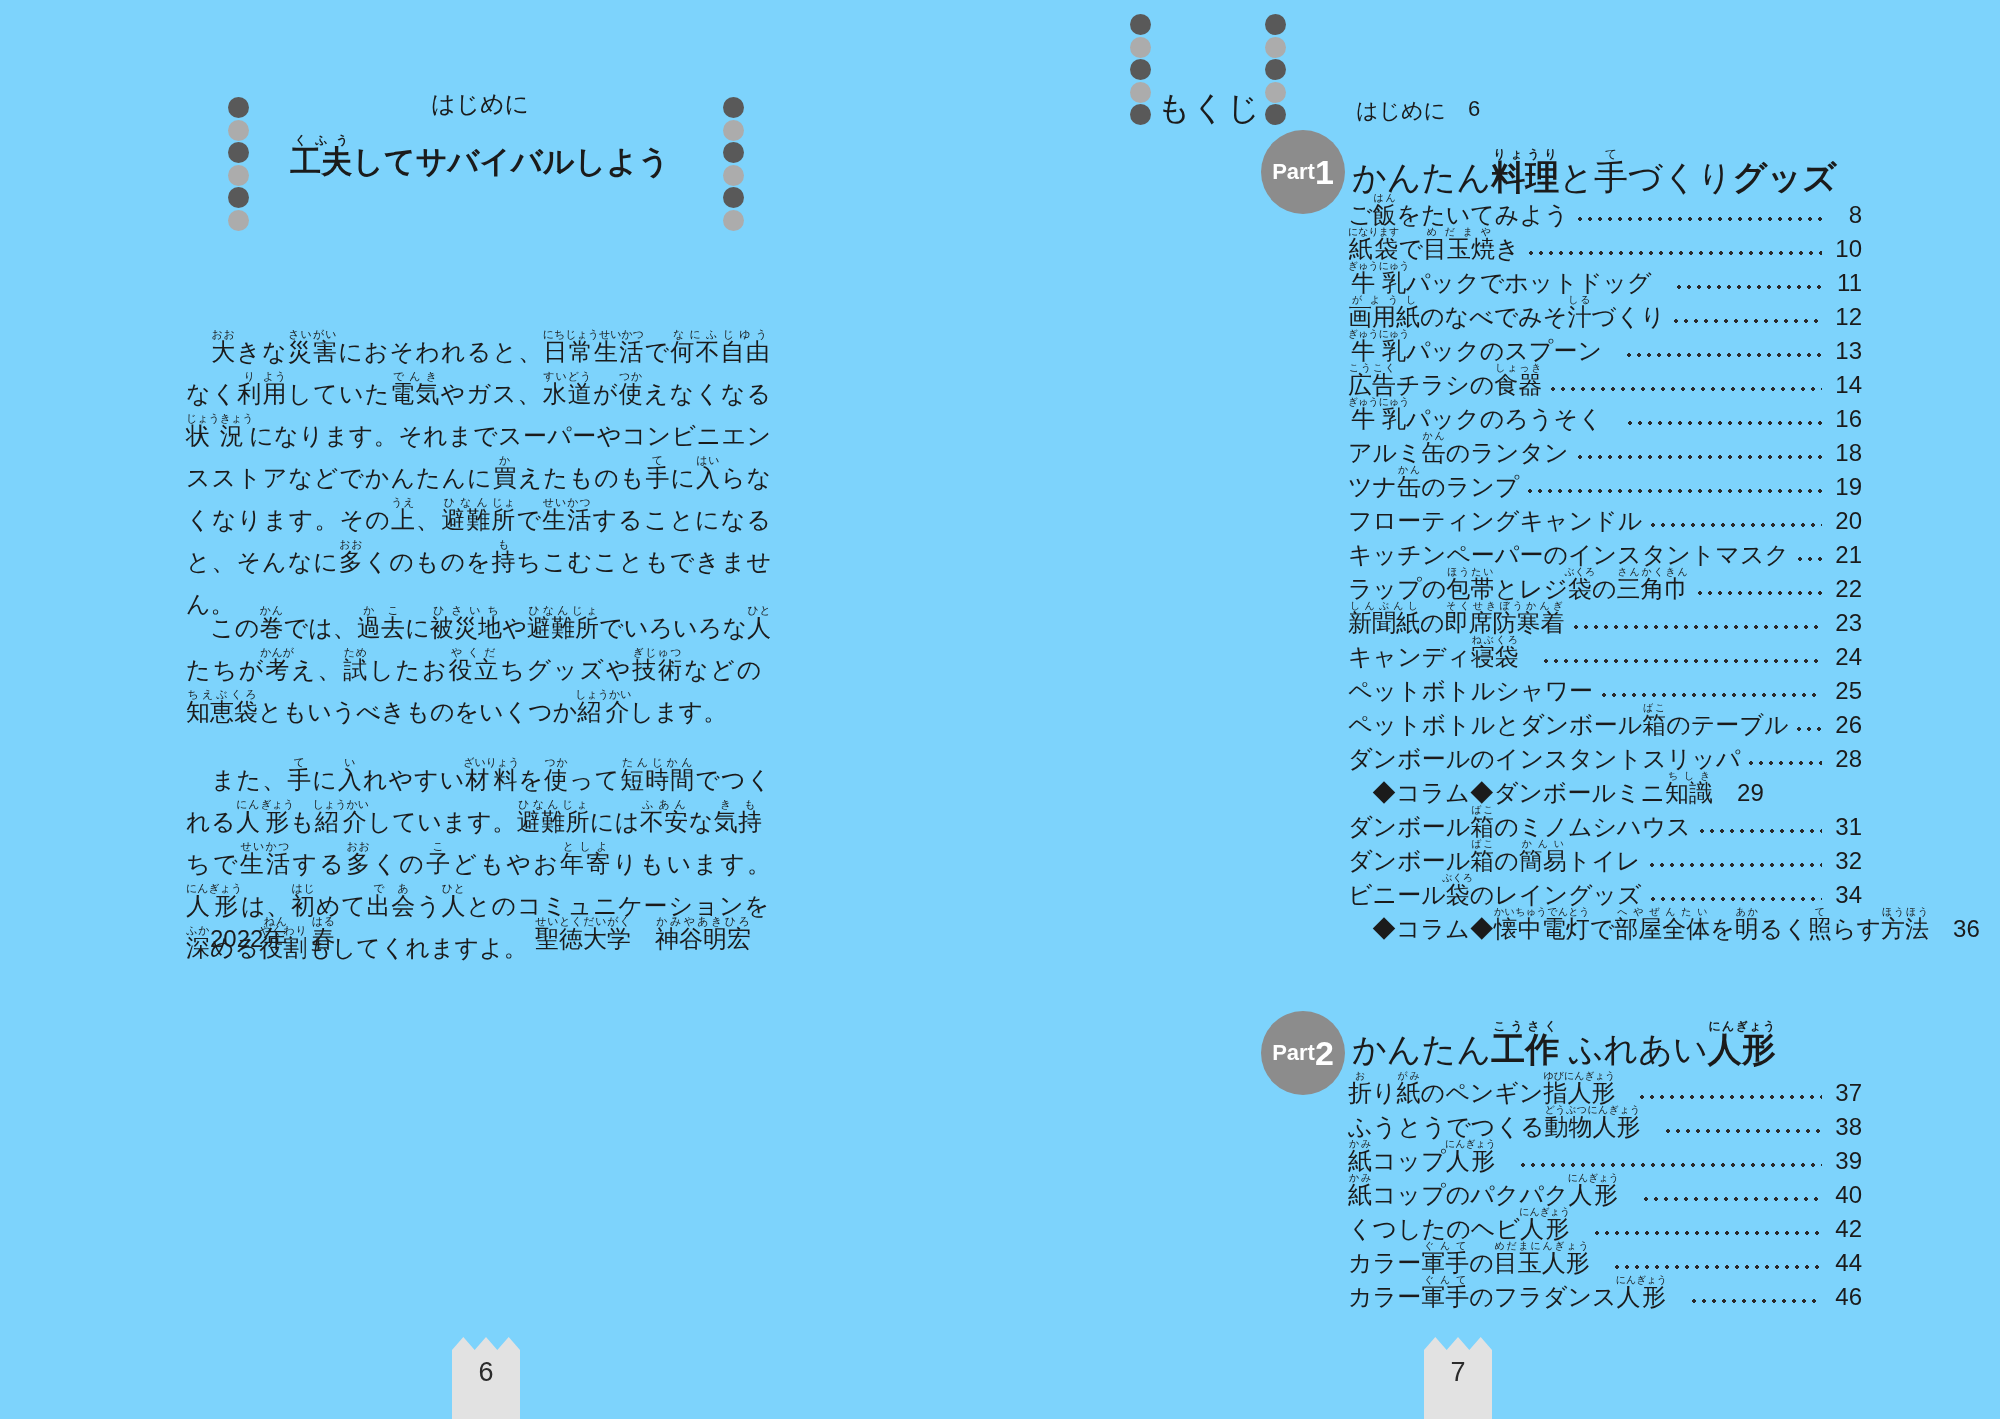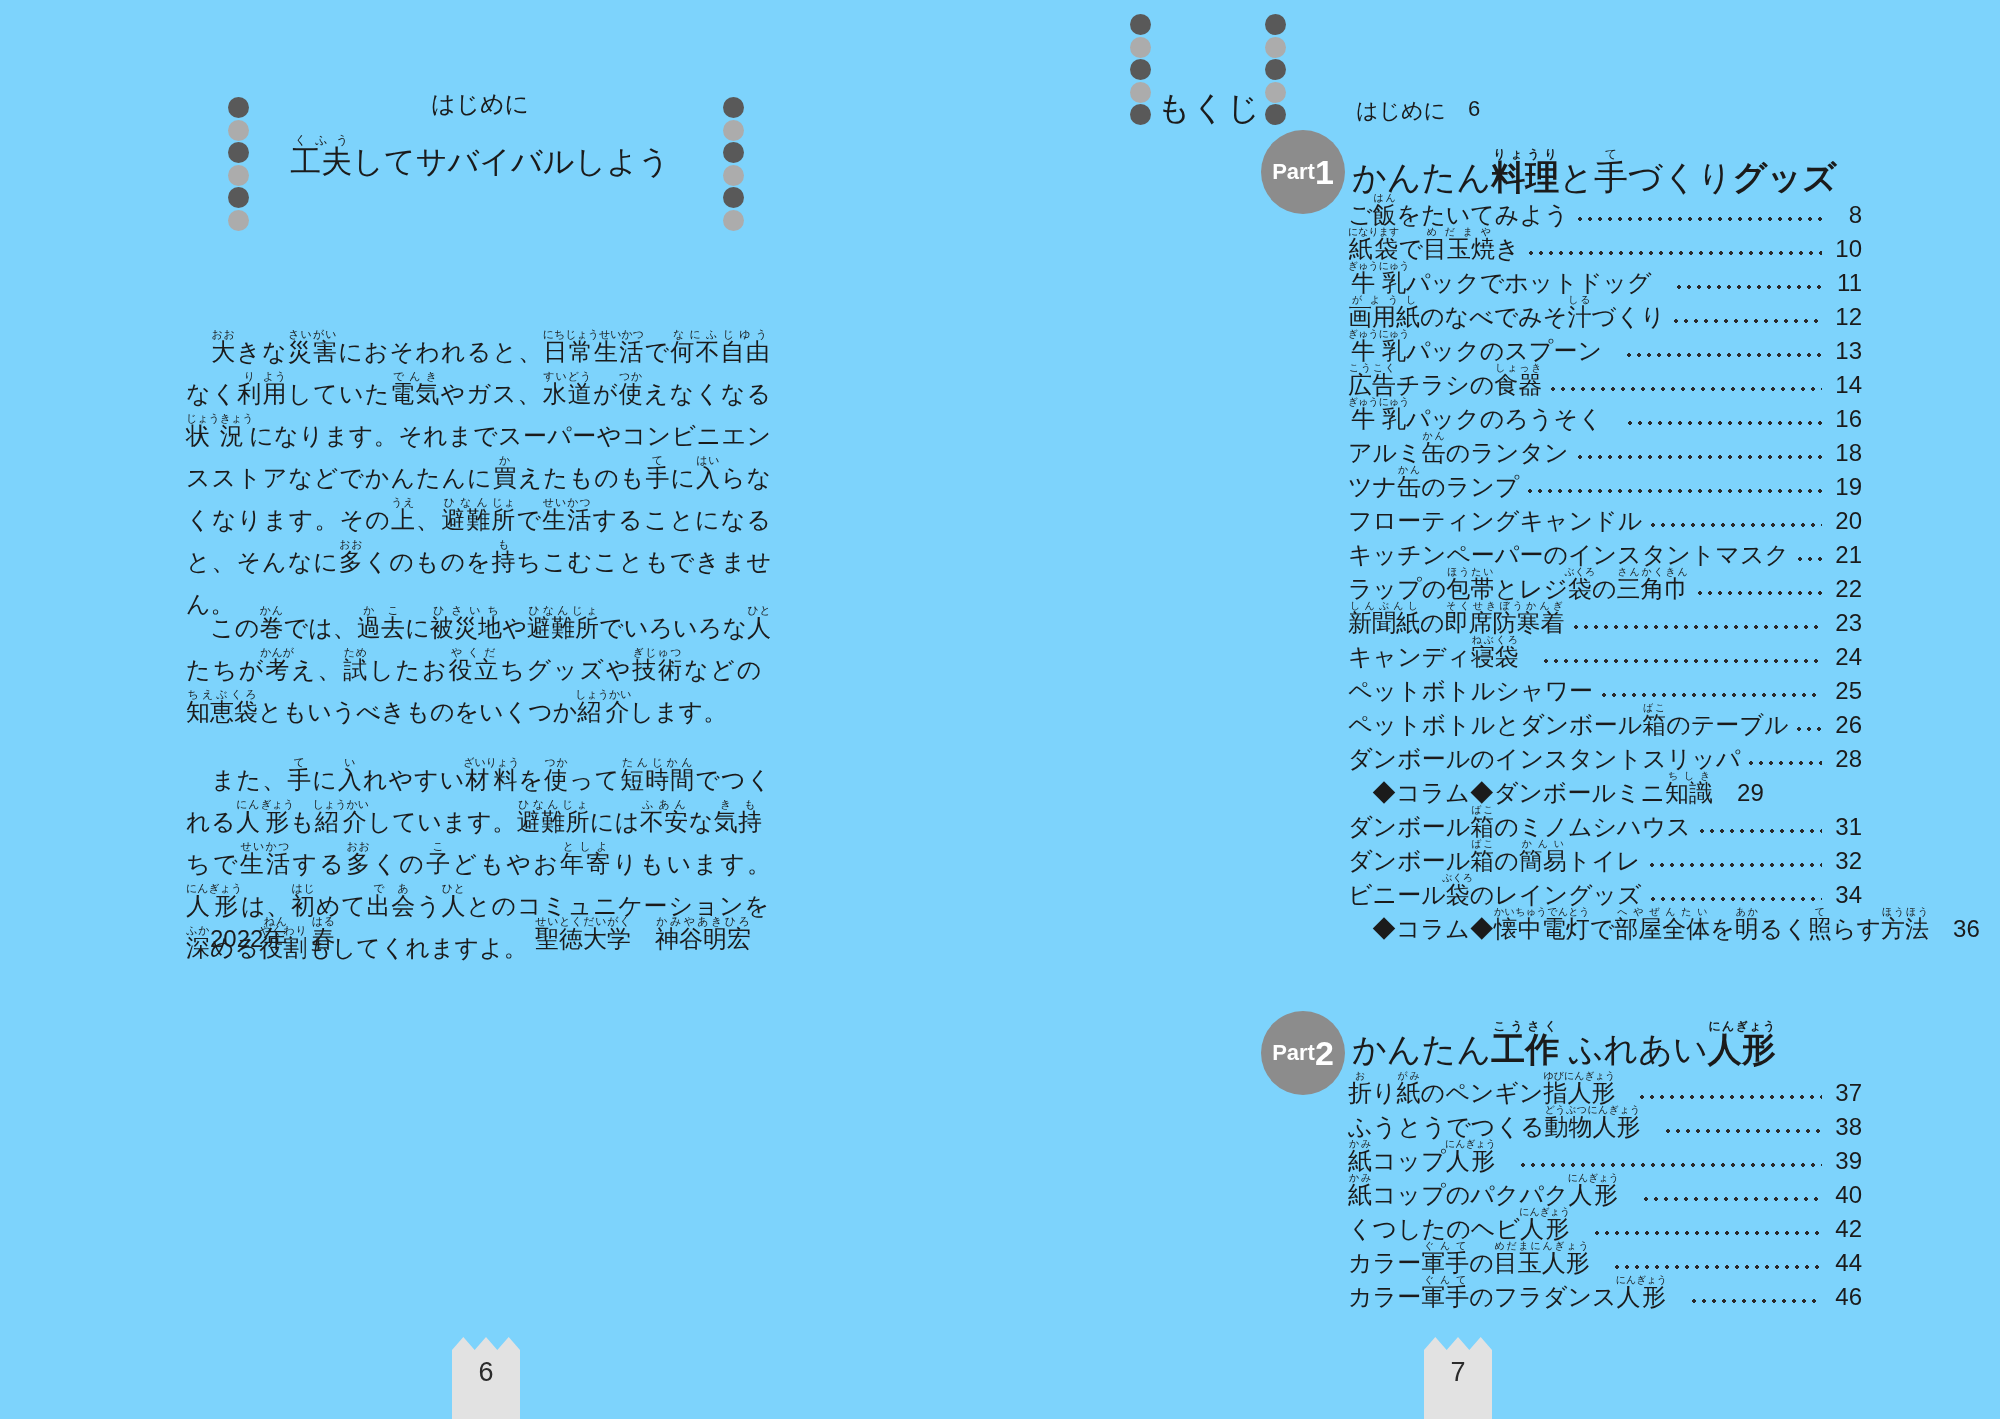"工夫くふうしてサバイバルしよう" .lp-title { font-weight: normal -> bold }
